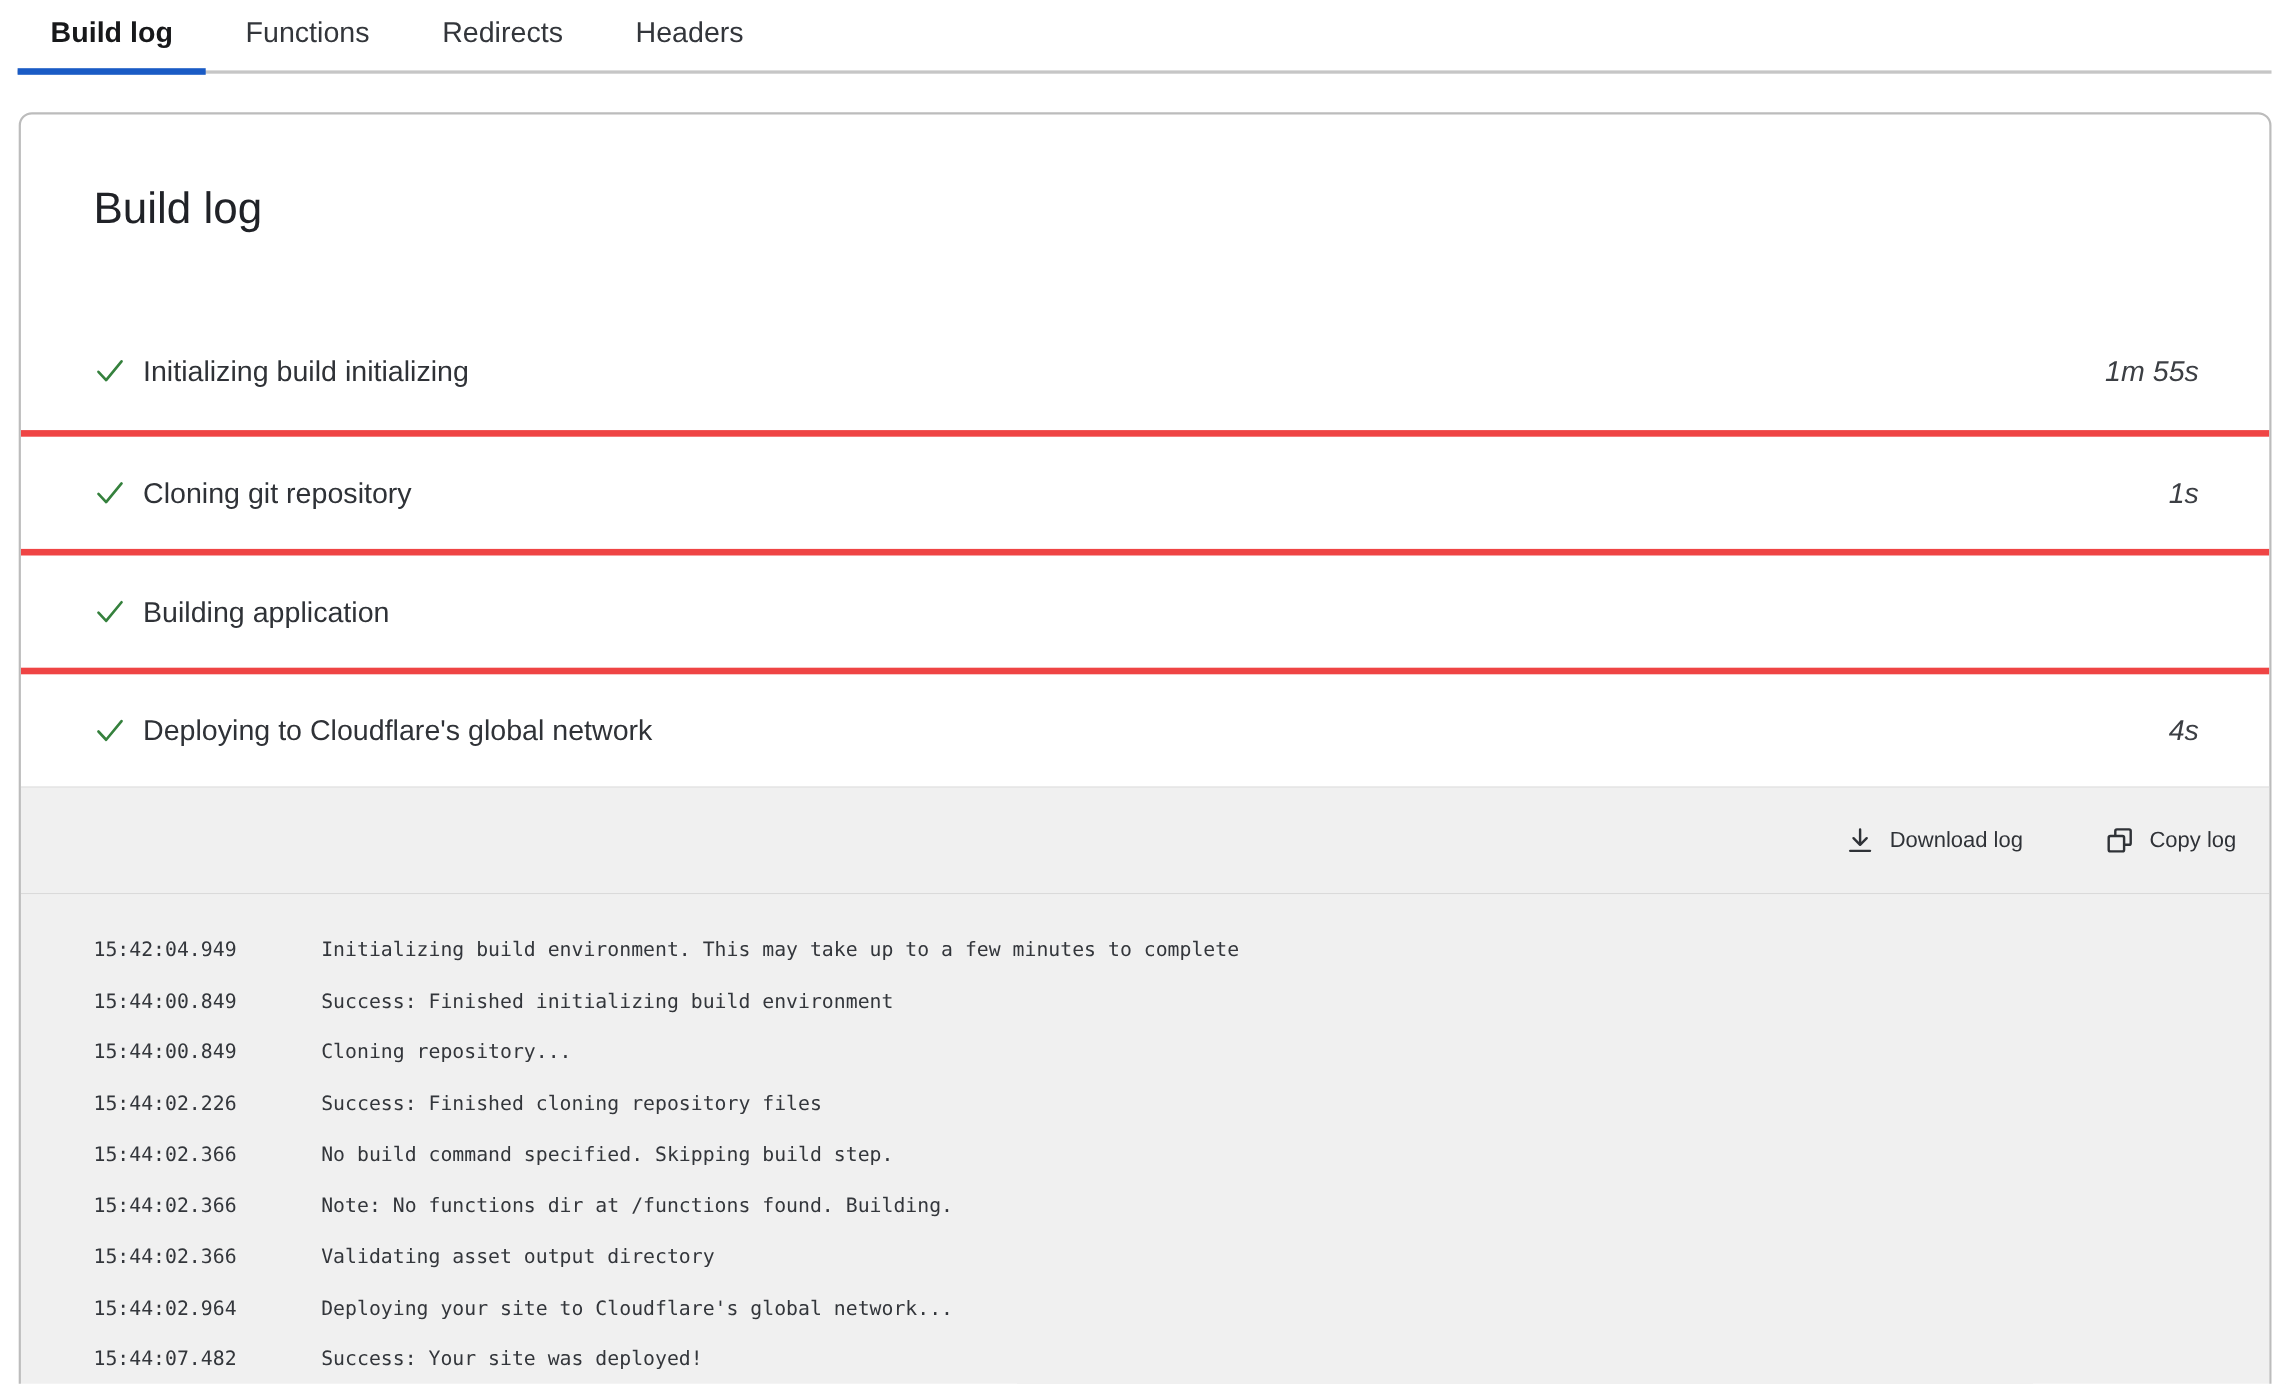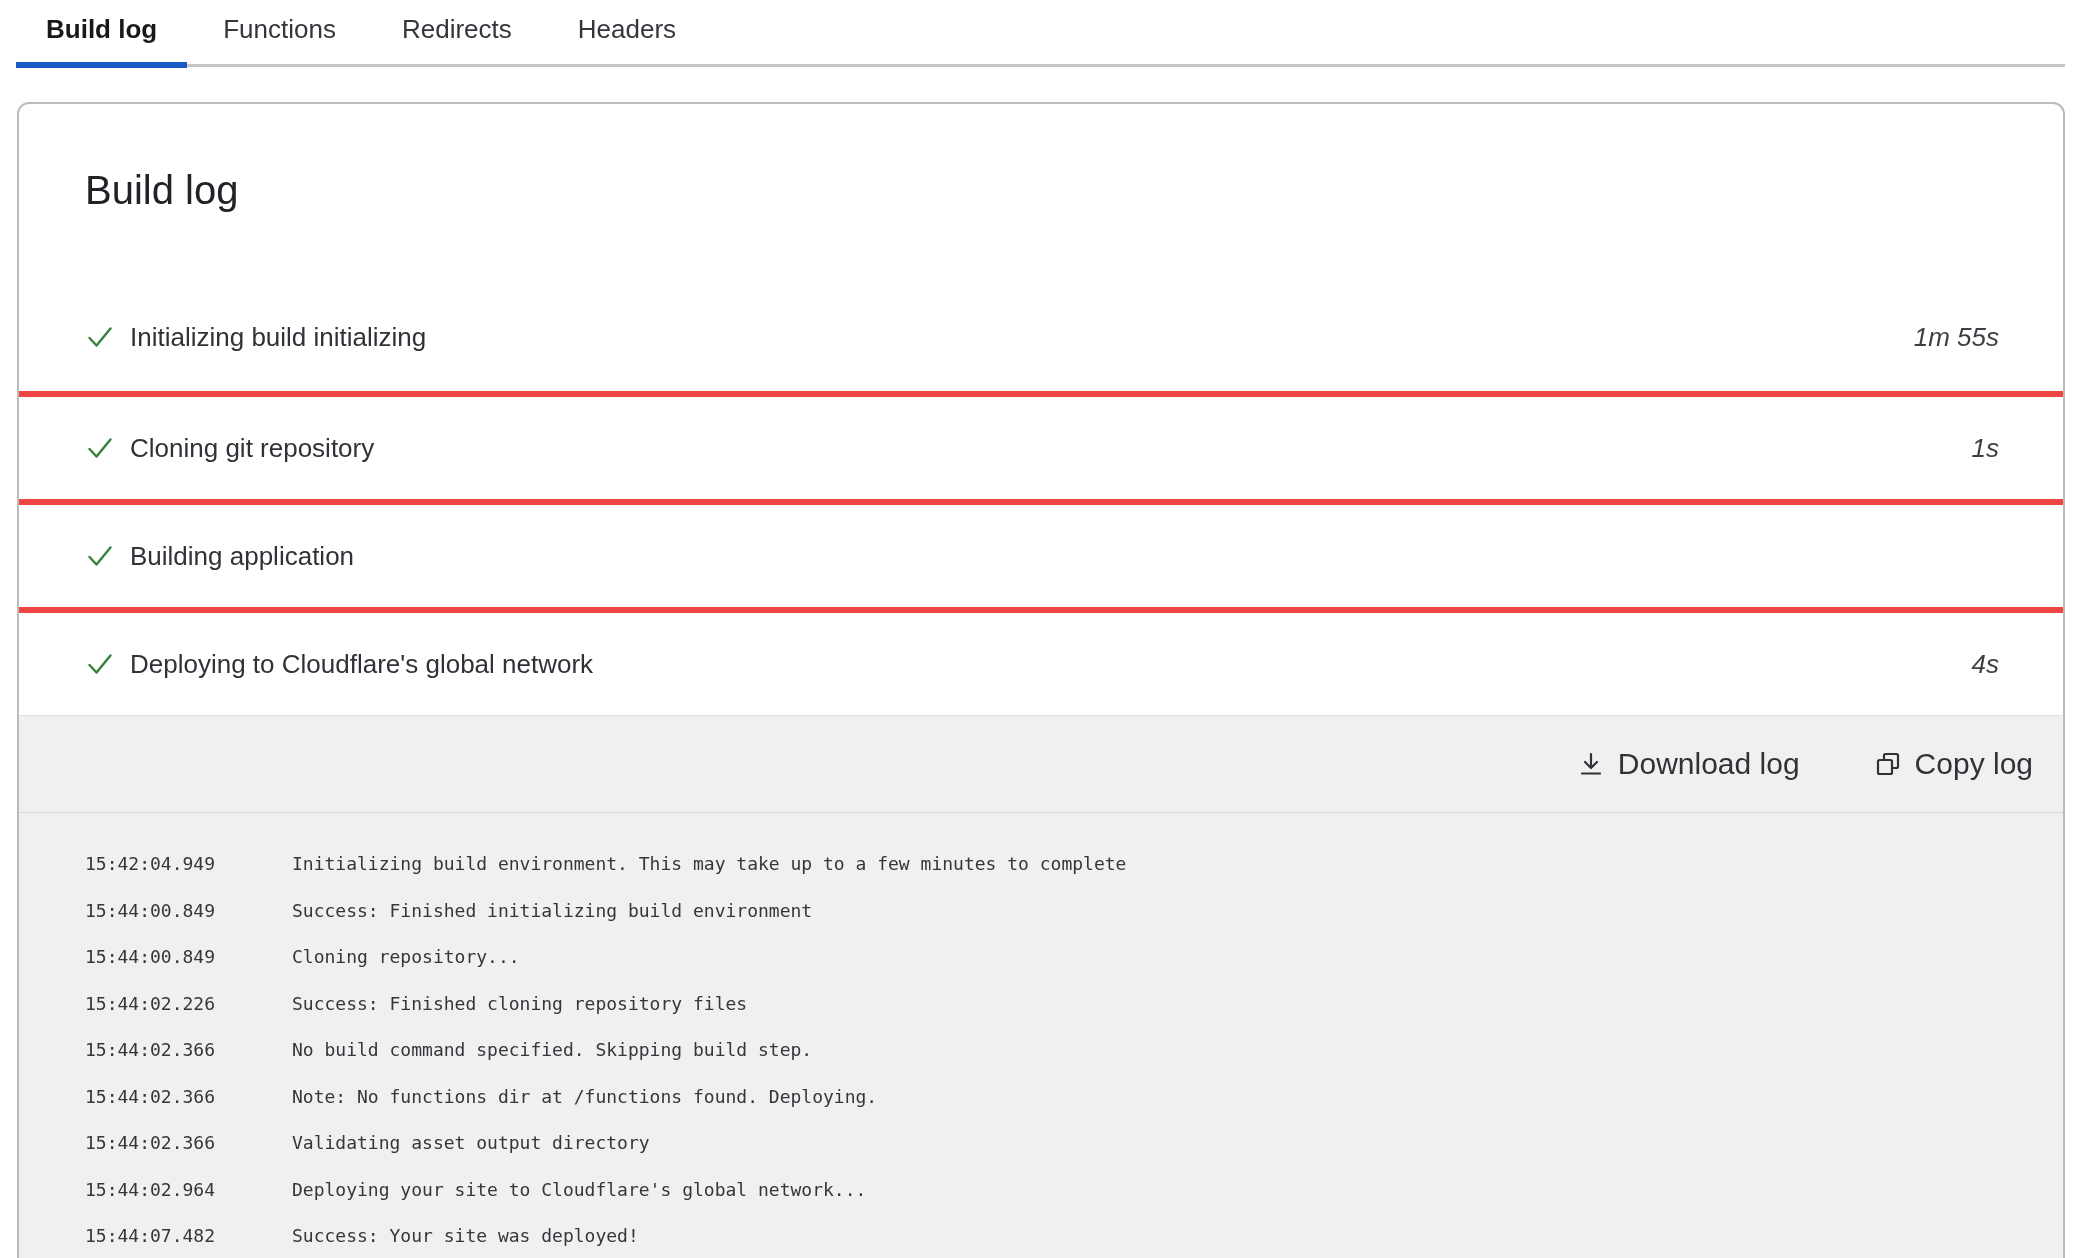"Download log" .toolbar-btn { font-size: 30px -> 20px }
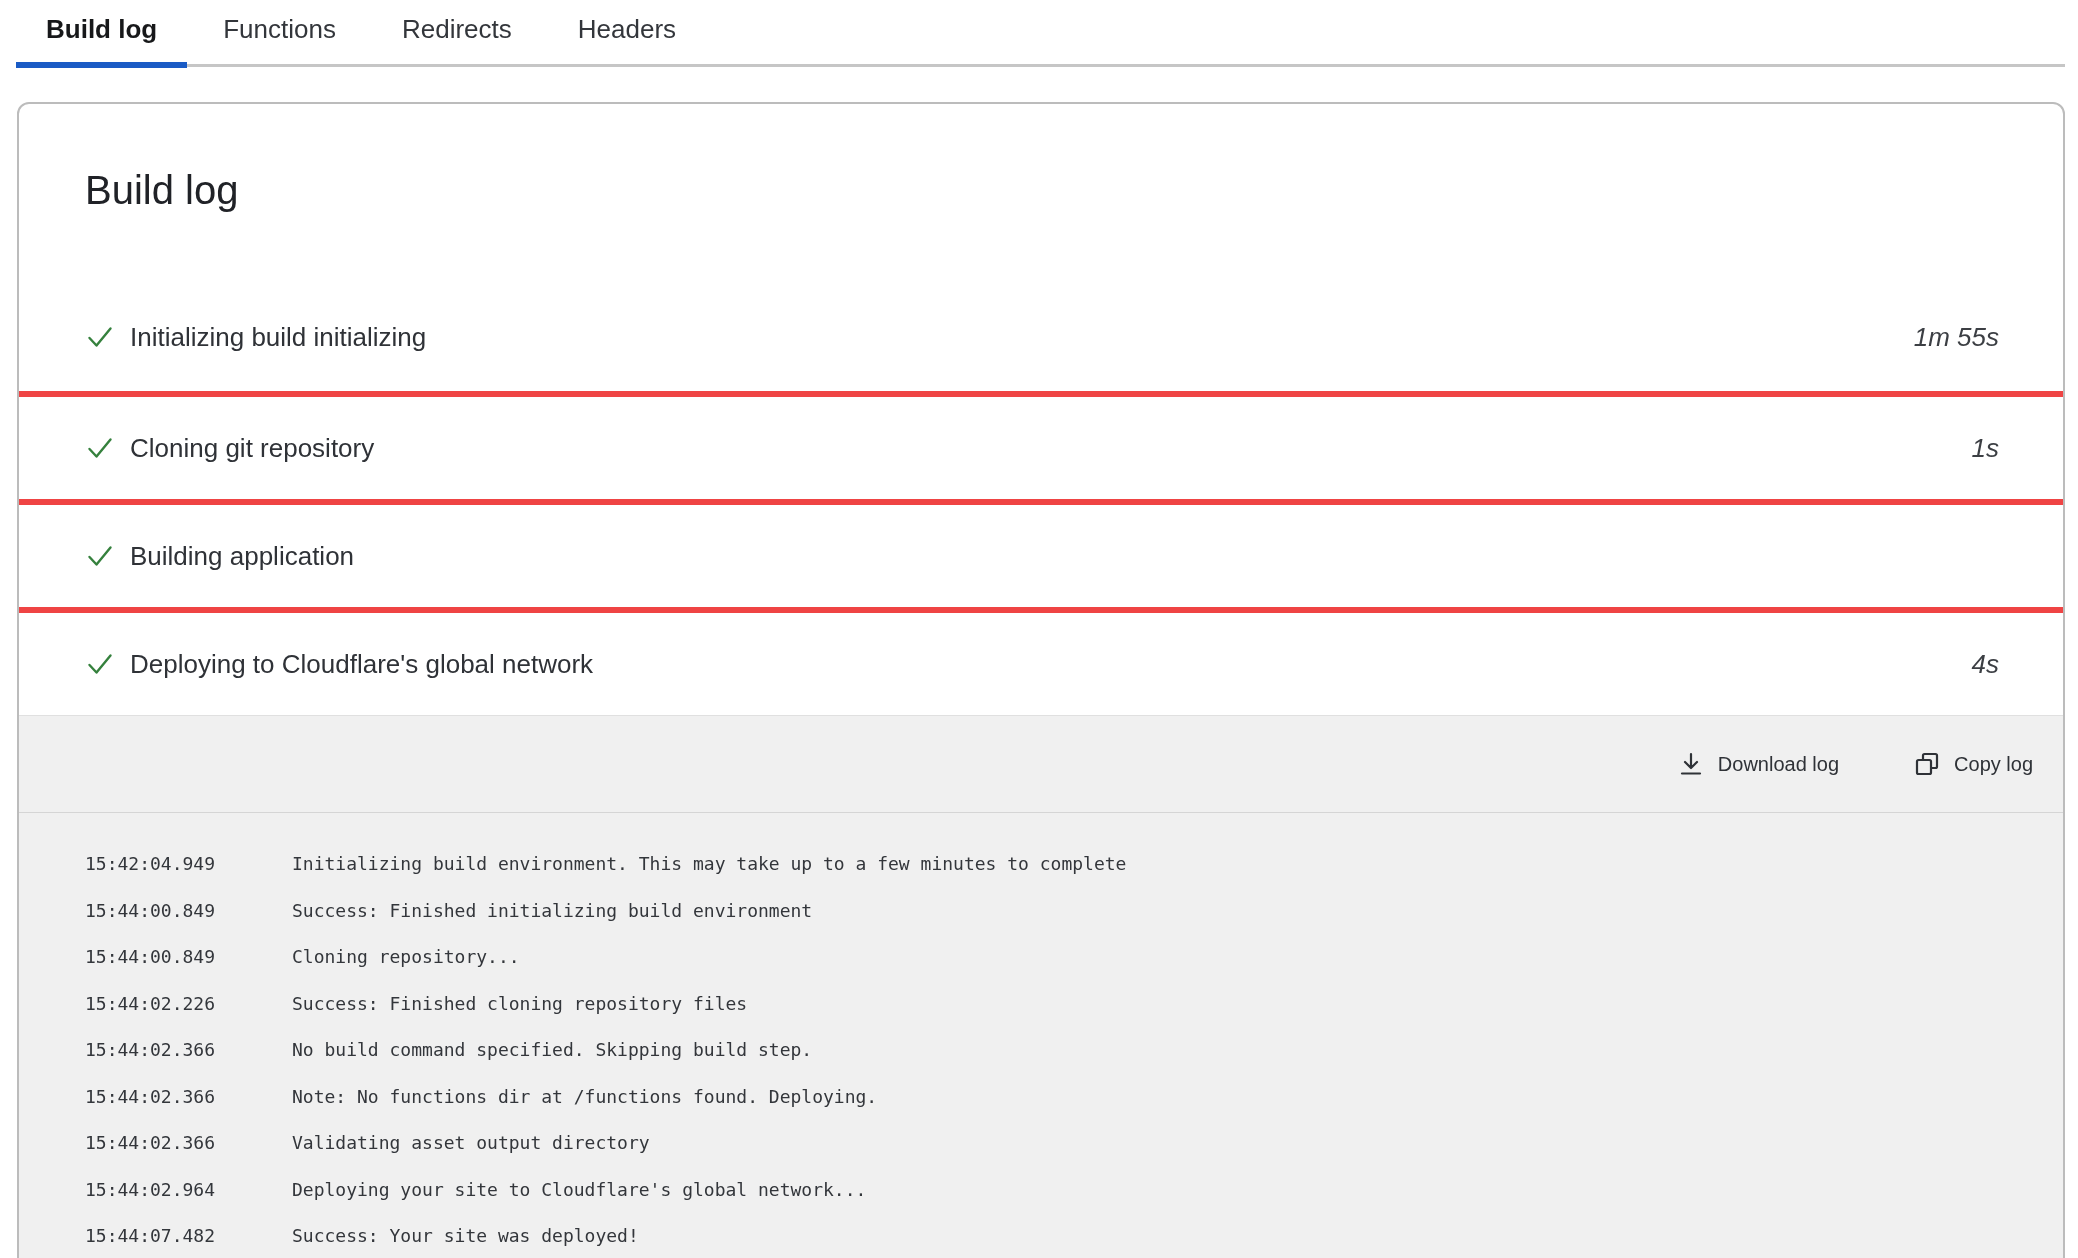"Note: No functions dir at" span.log-msg { text: Deploying -> Building }
